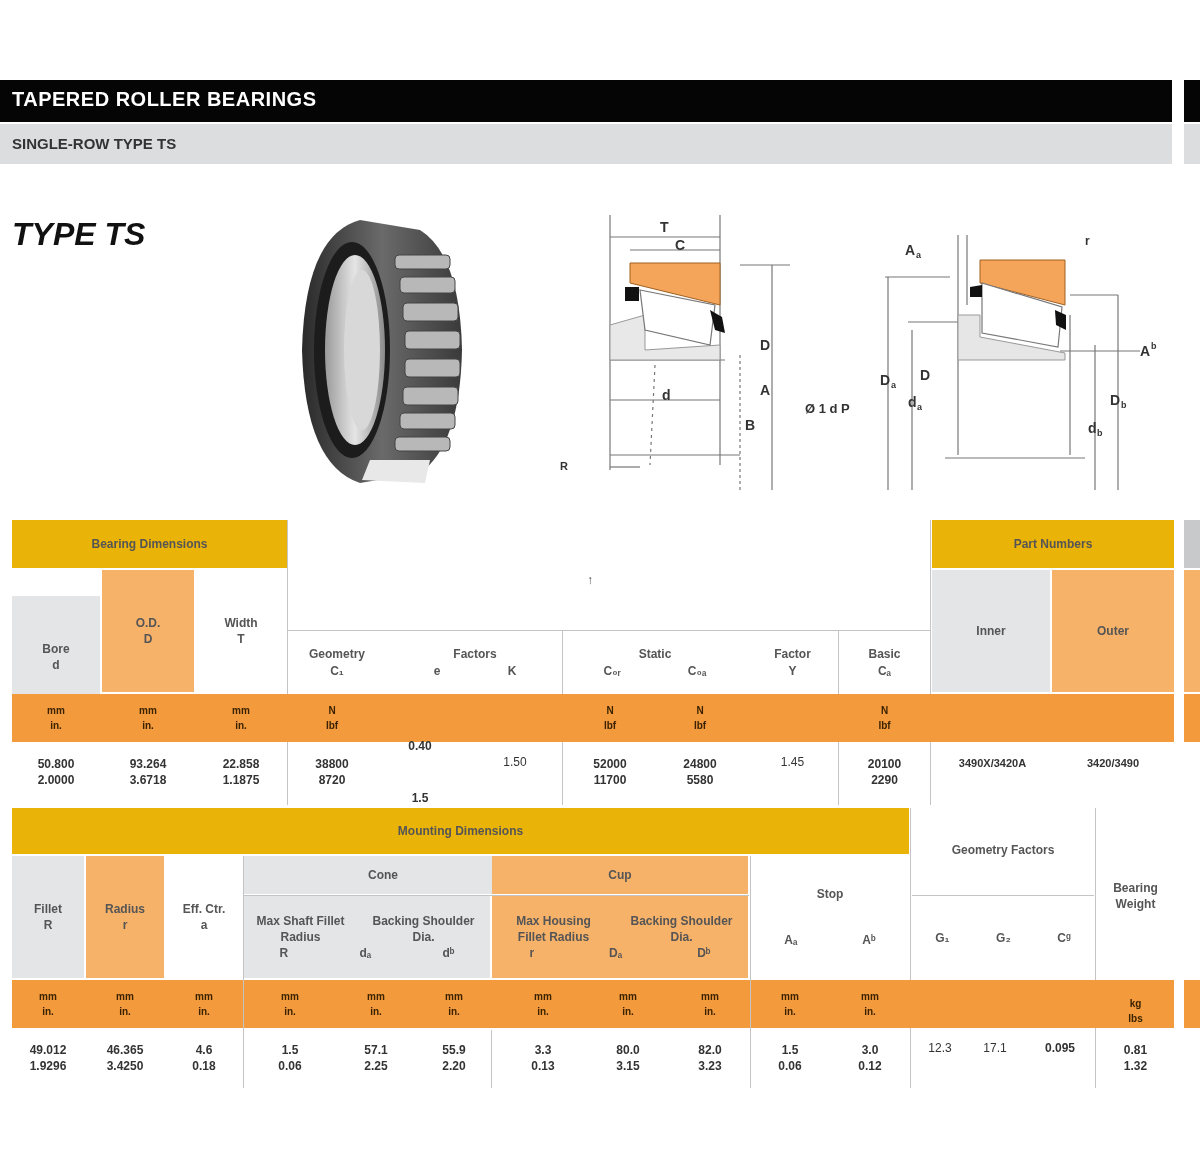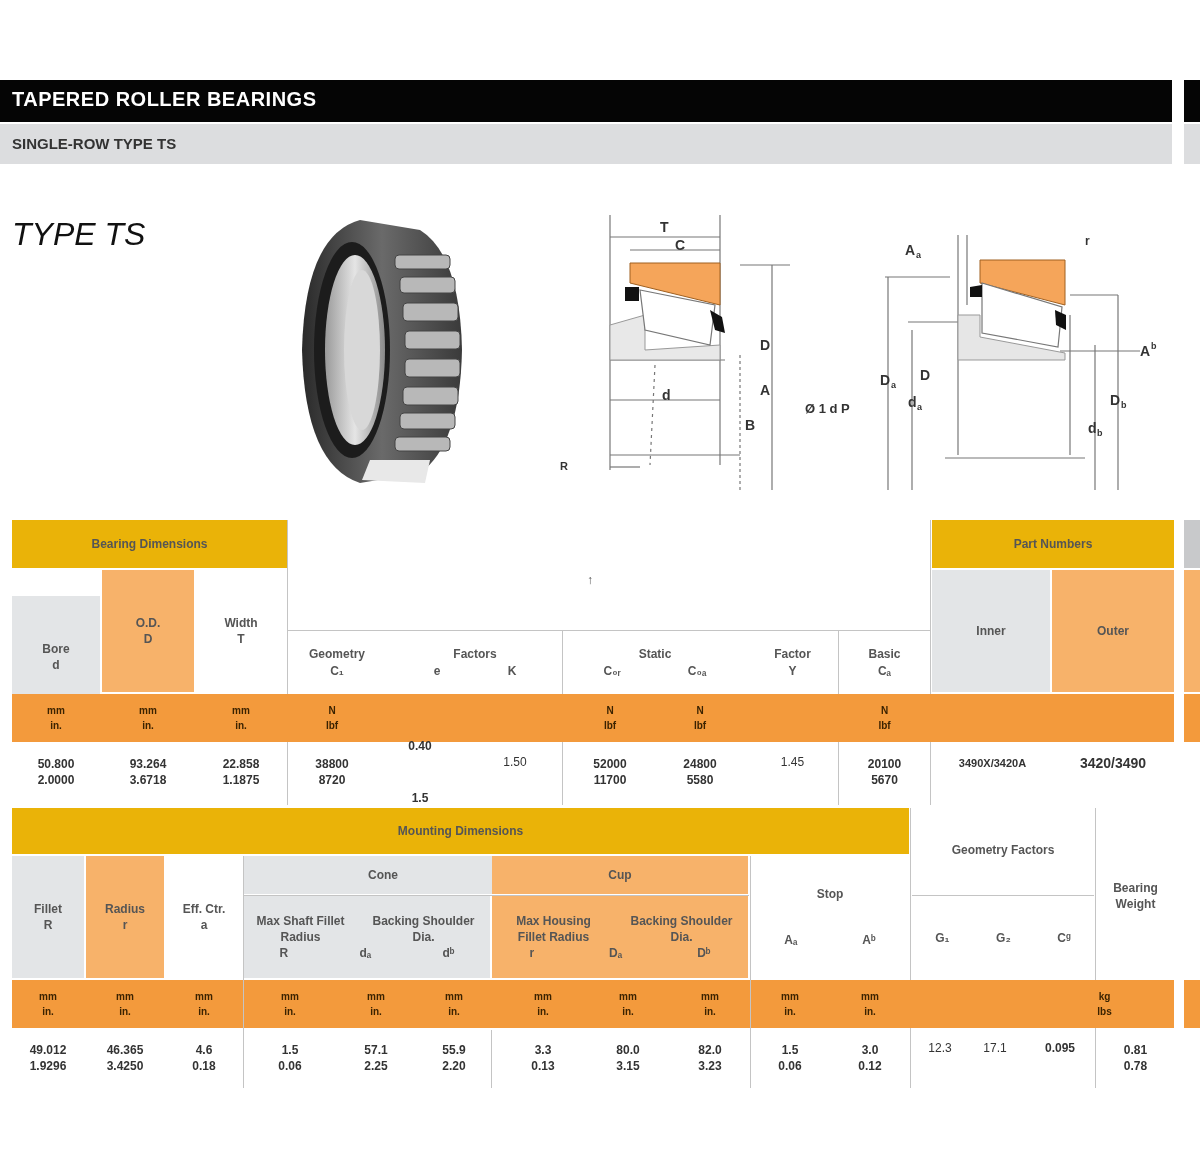"TYPE TS" .type-label { font-weight: normal -> bold }
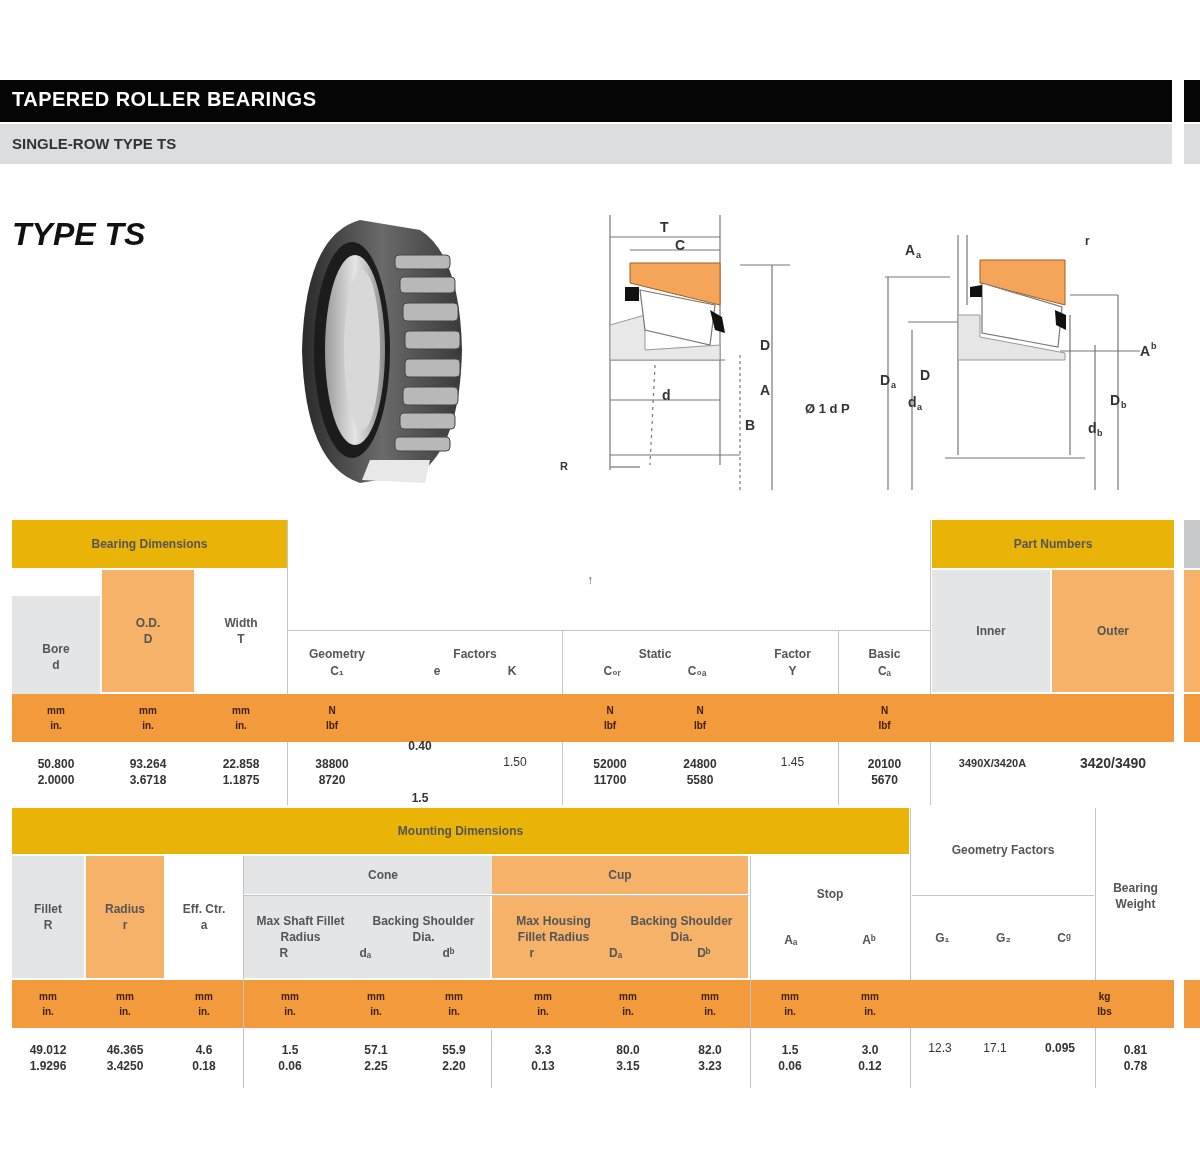"3420/3490" div.cell { font-size: 14px -> 11px }
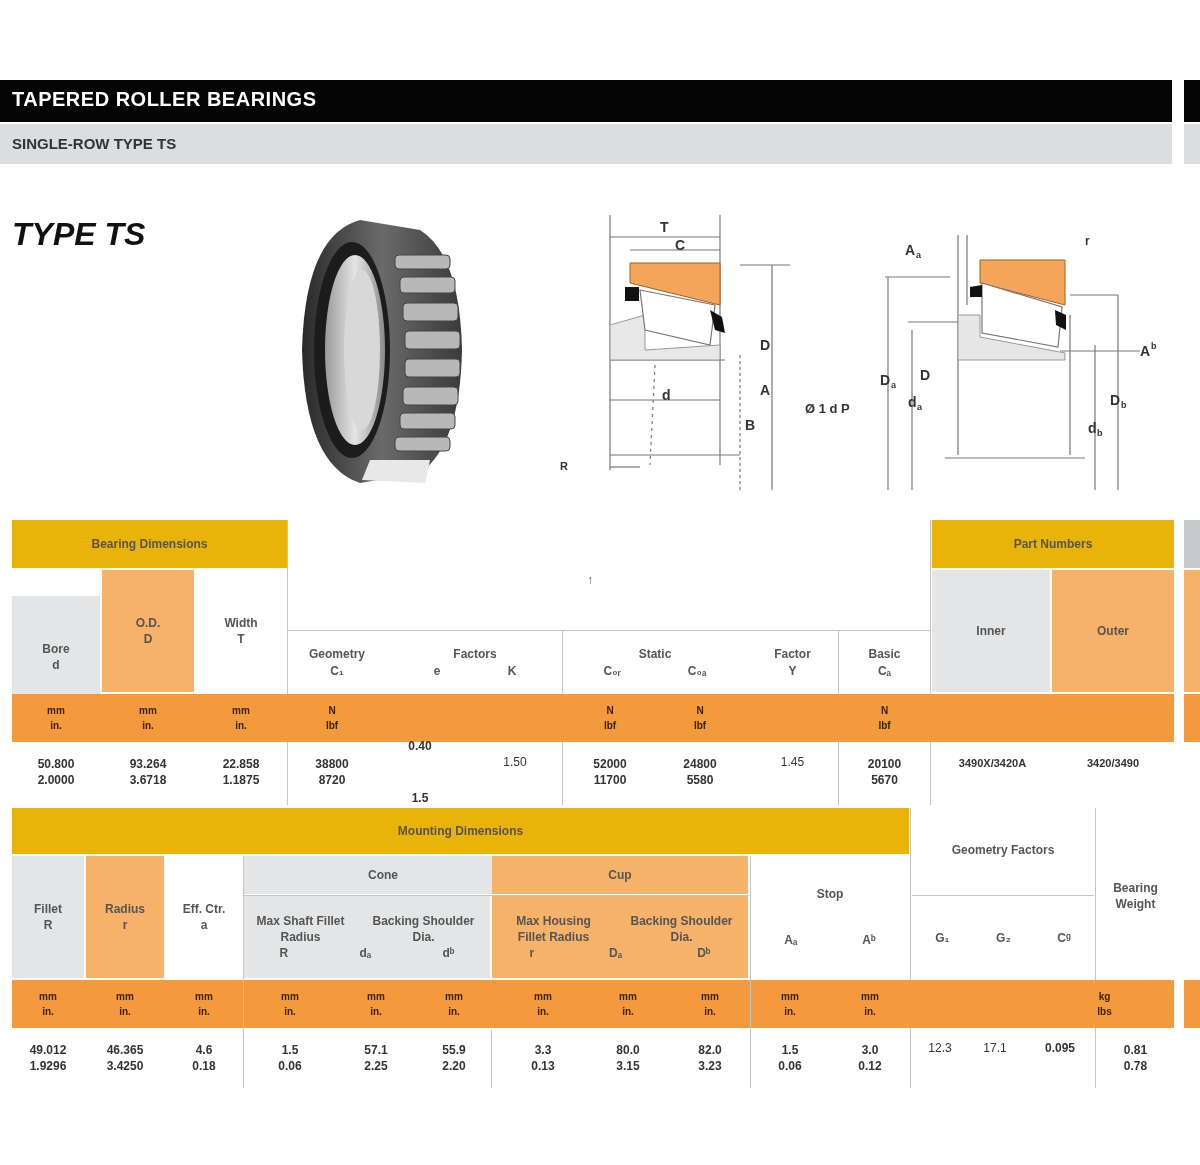"5670" span { text: 5670 -> 2290 }
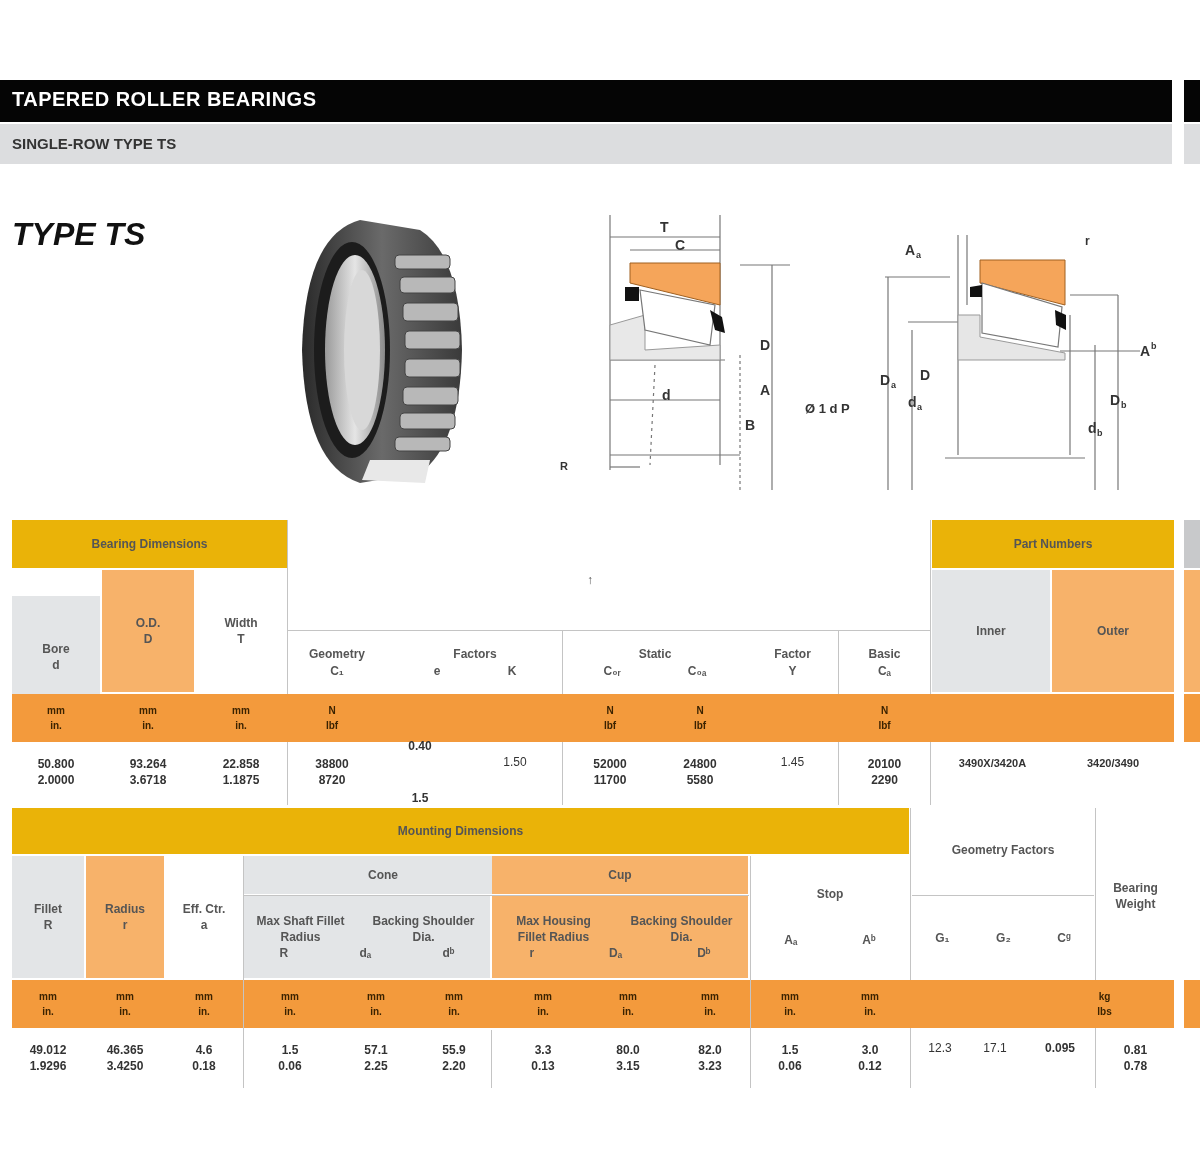"kg" div.cell { justify-content: none -> flex-end; left: 1066px -> 1097px }
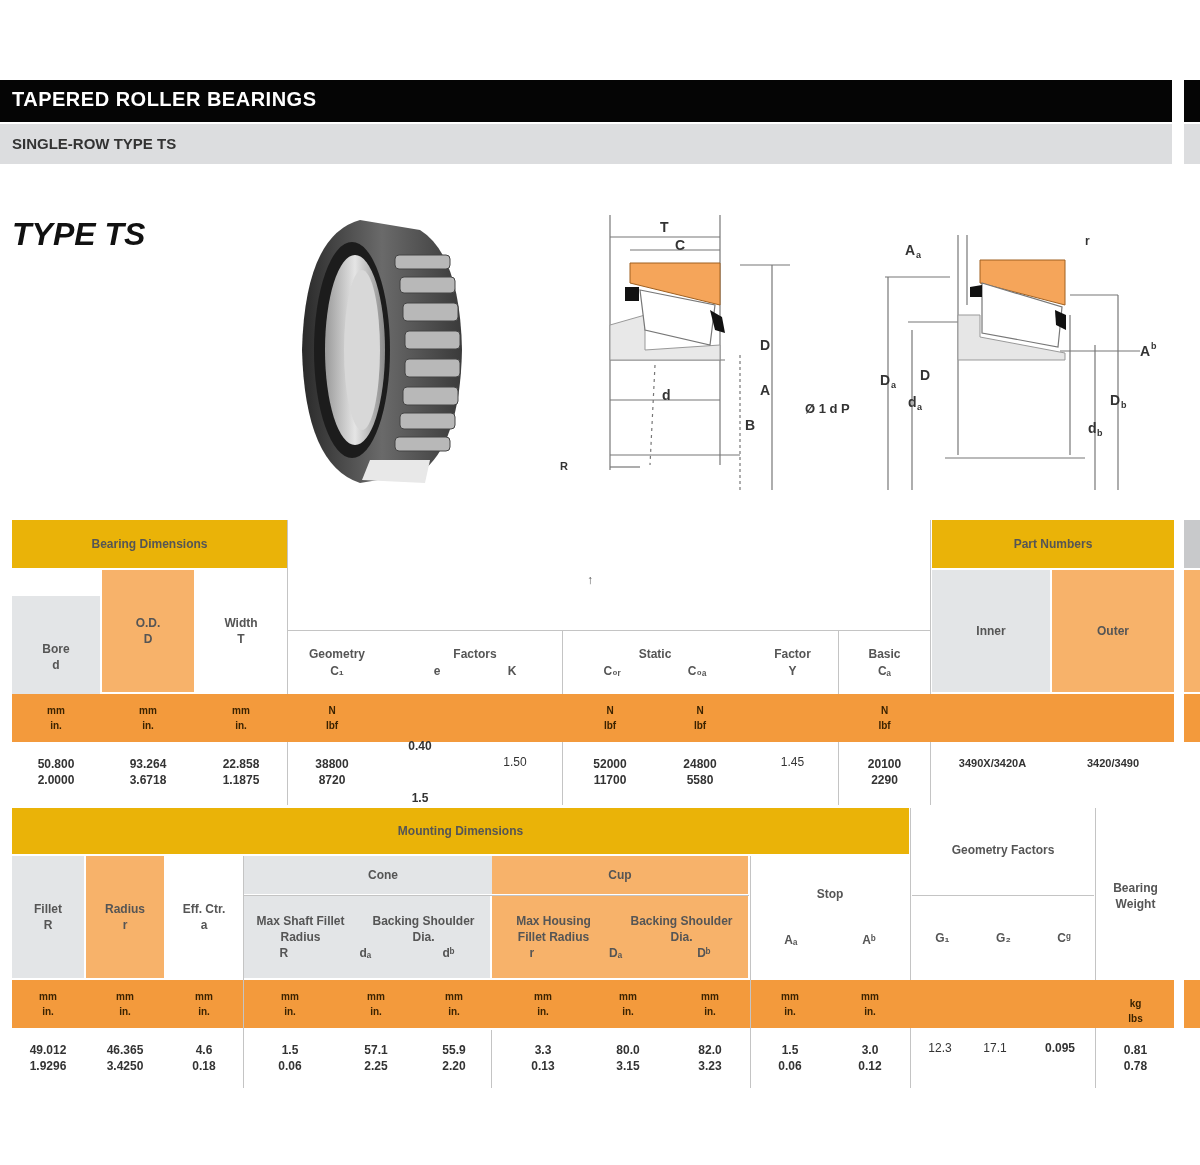"0.78" span { text: 0.78 -> 1.32 }
